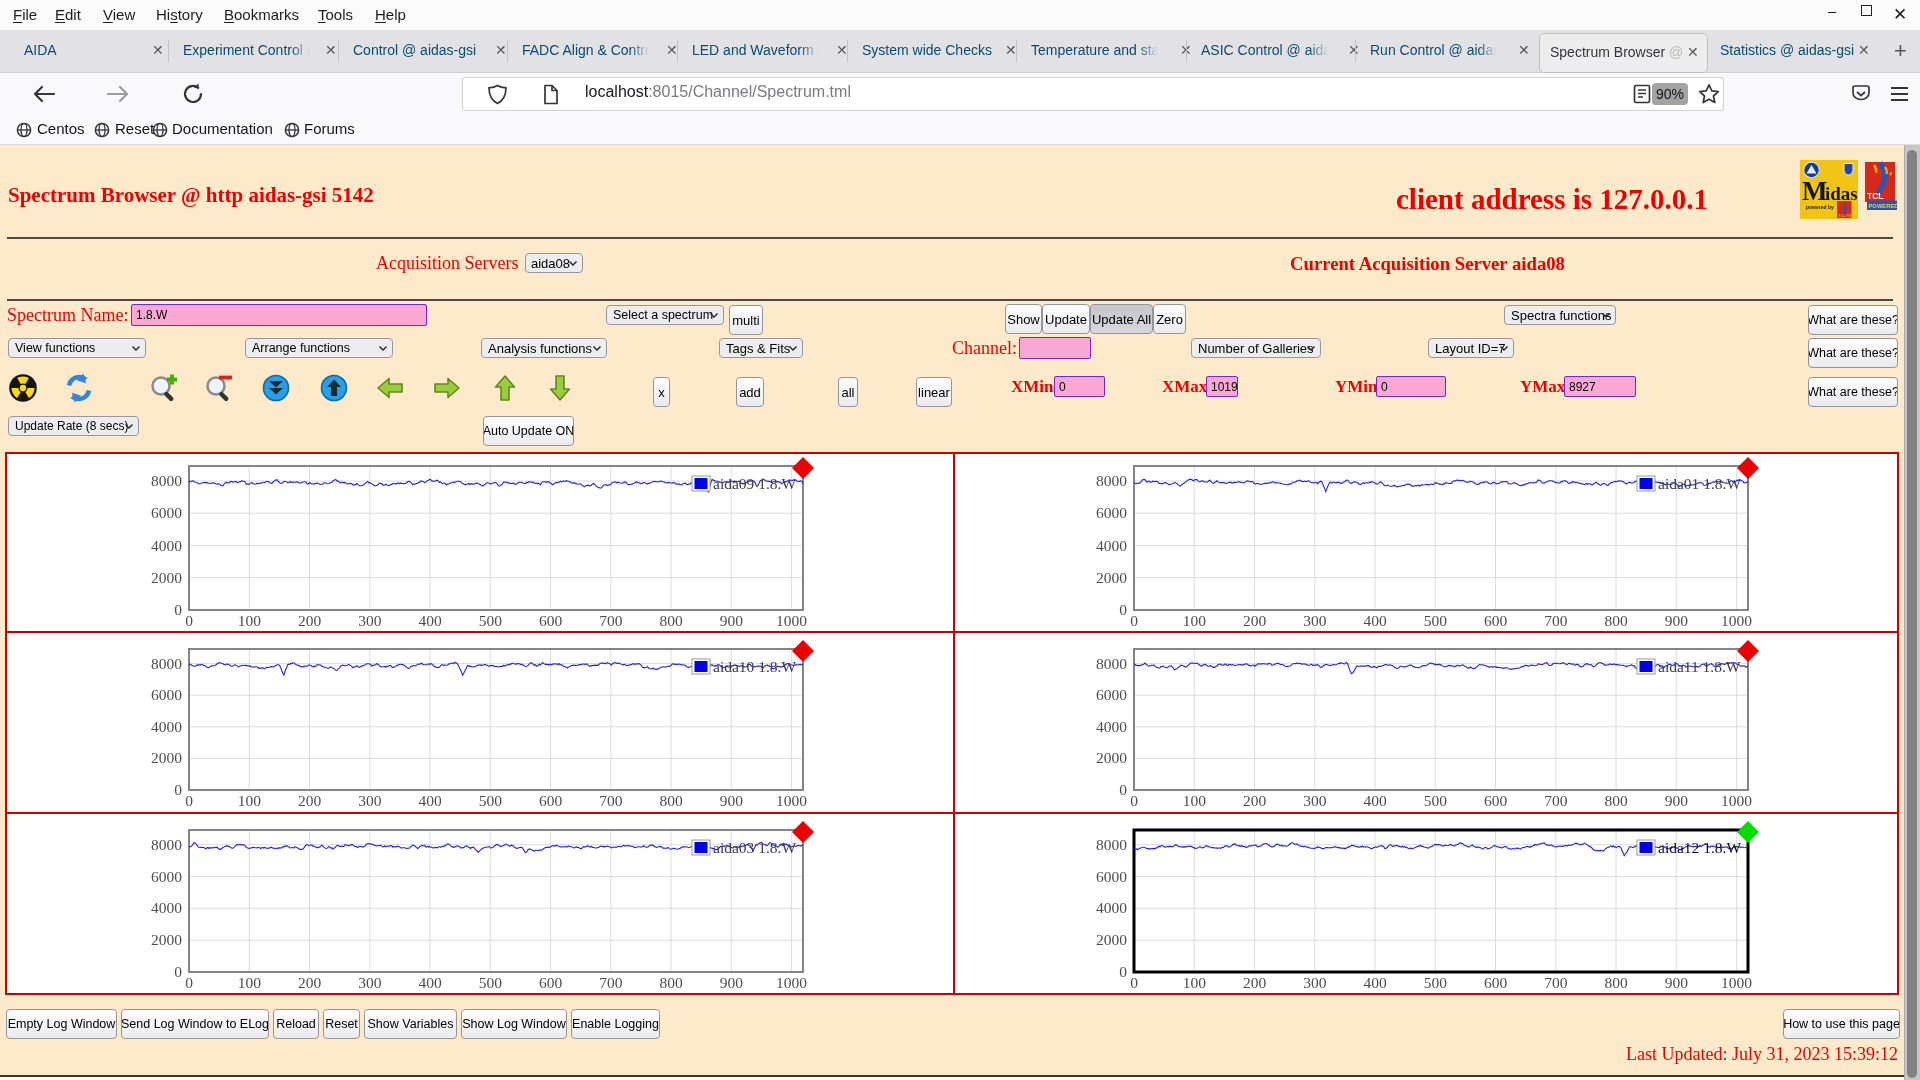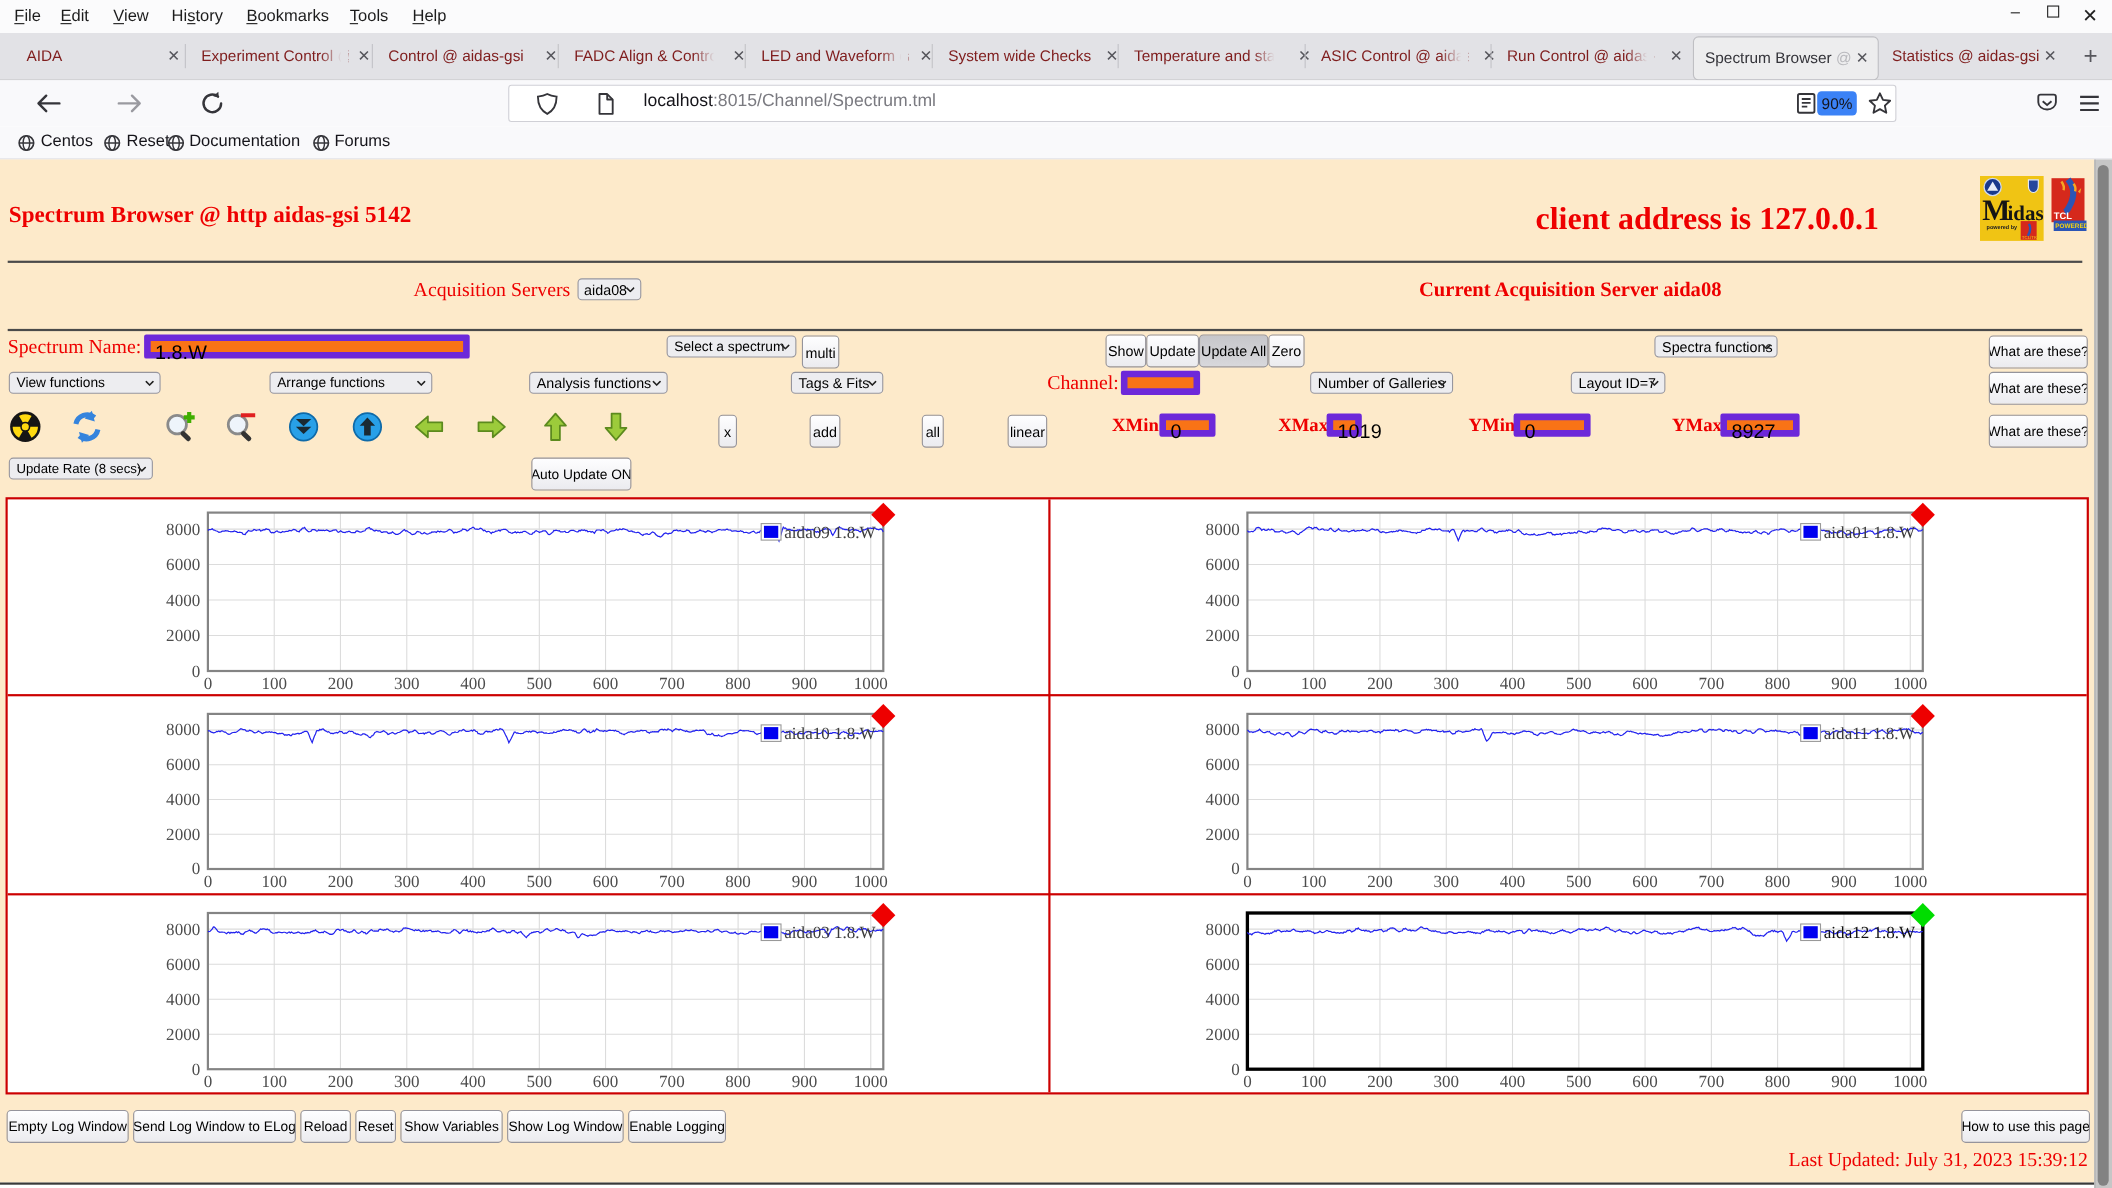"AIDA" .tabtxt { color: #7f1d1d -> #0c4a6e }
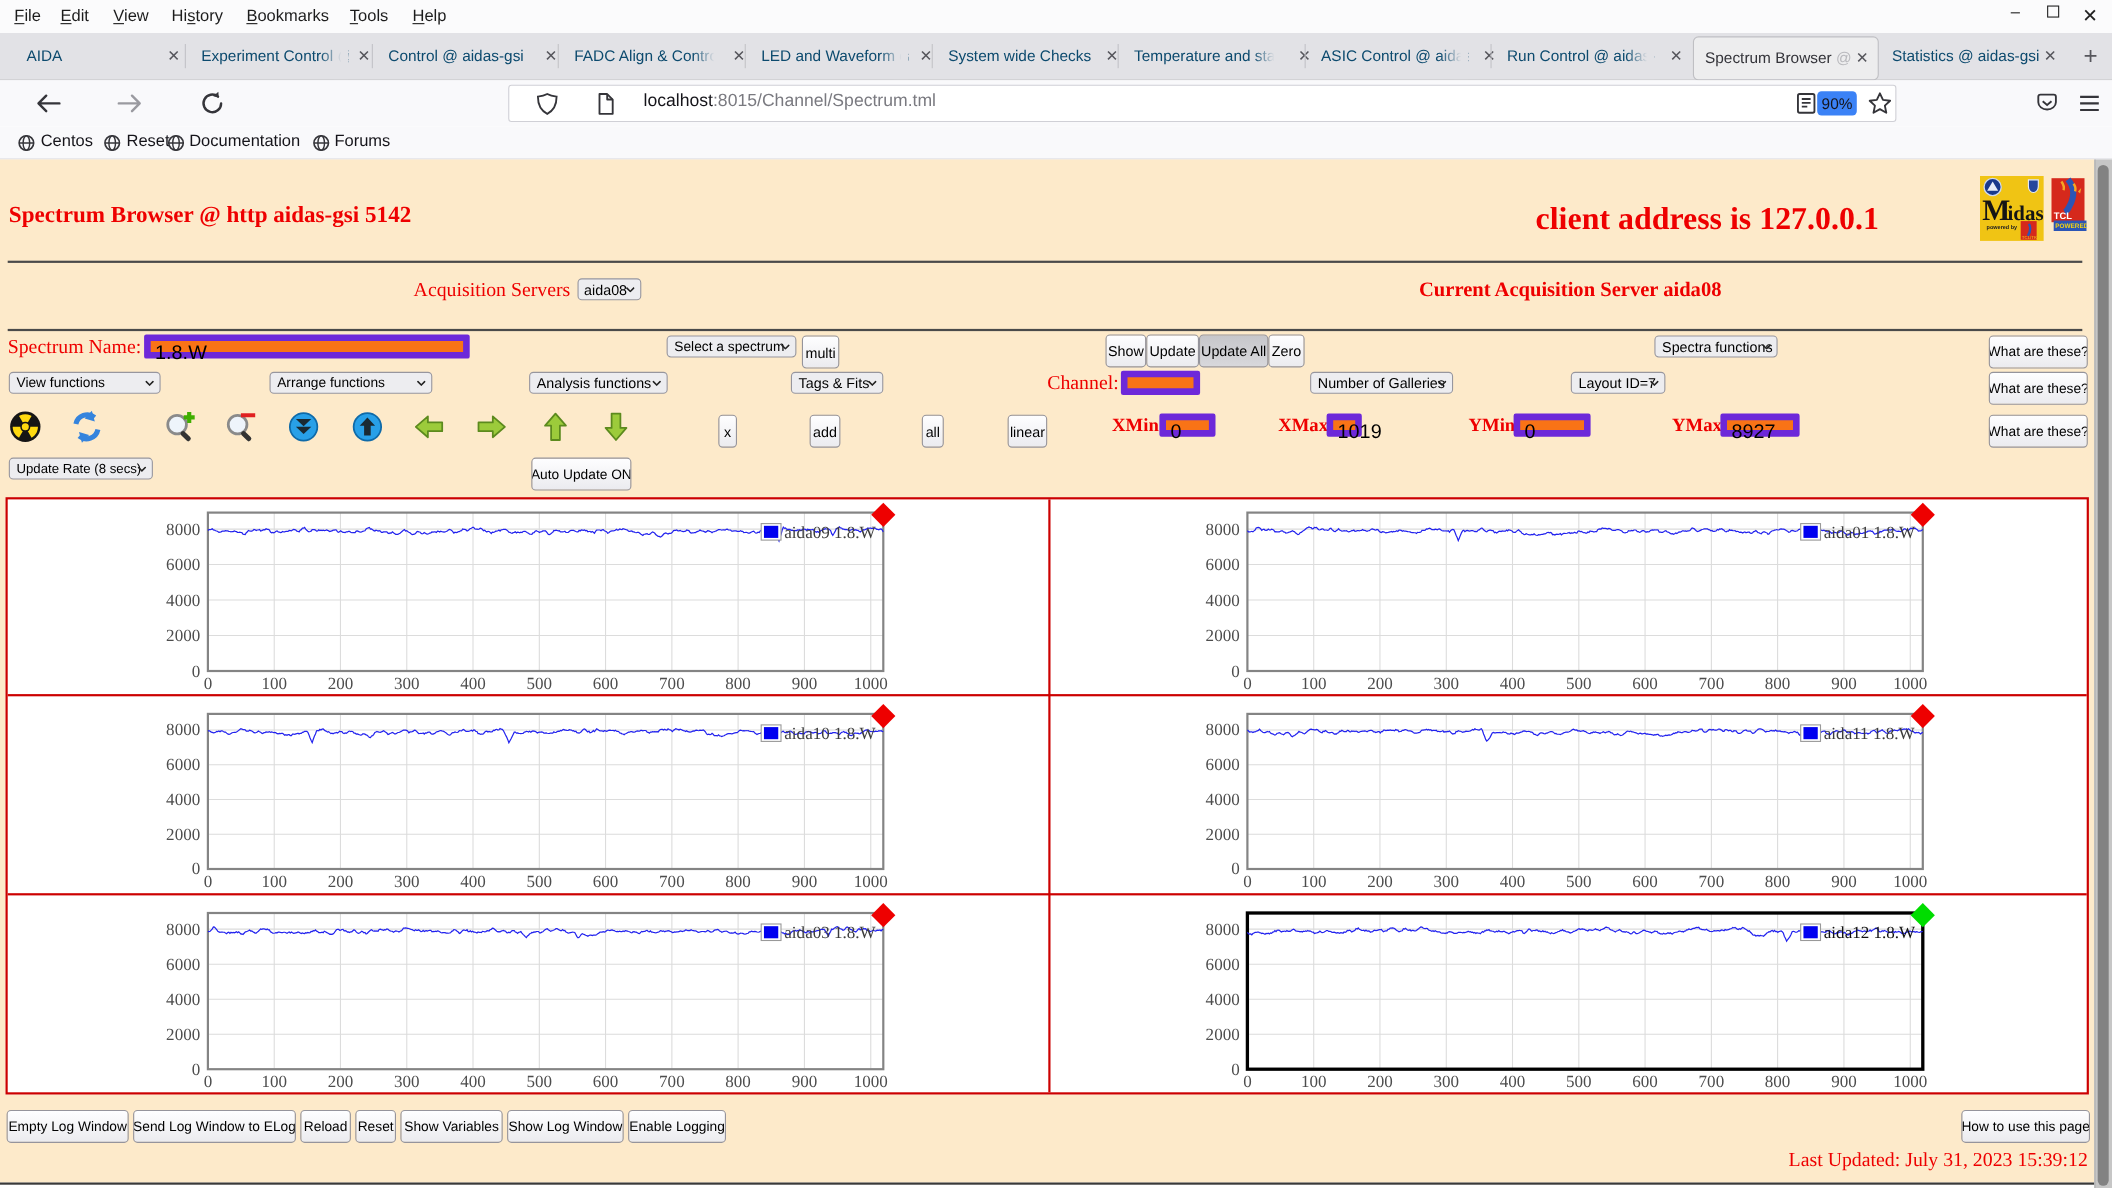"90%" #zoompill { background: #3b82f6 -> #a3a3a3 }
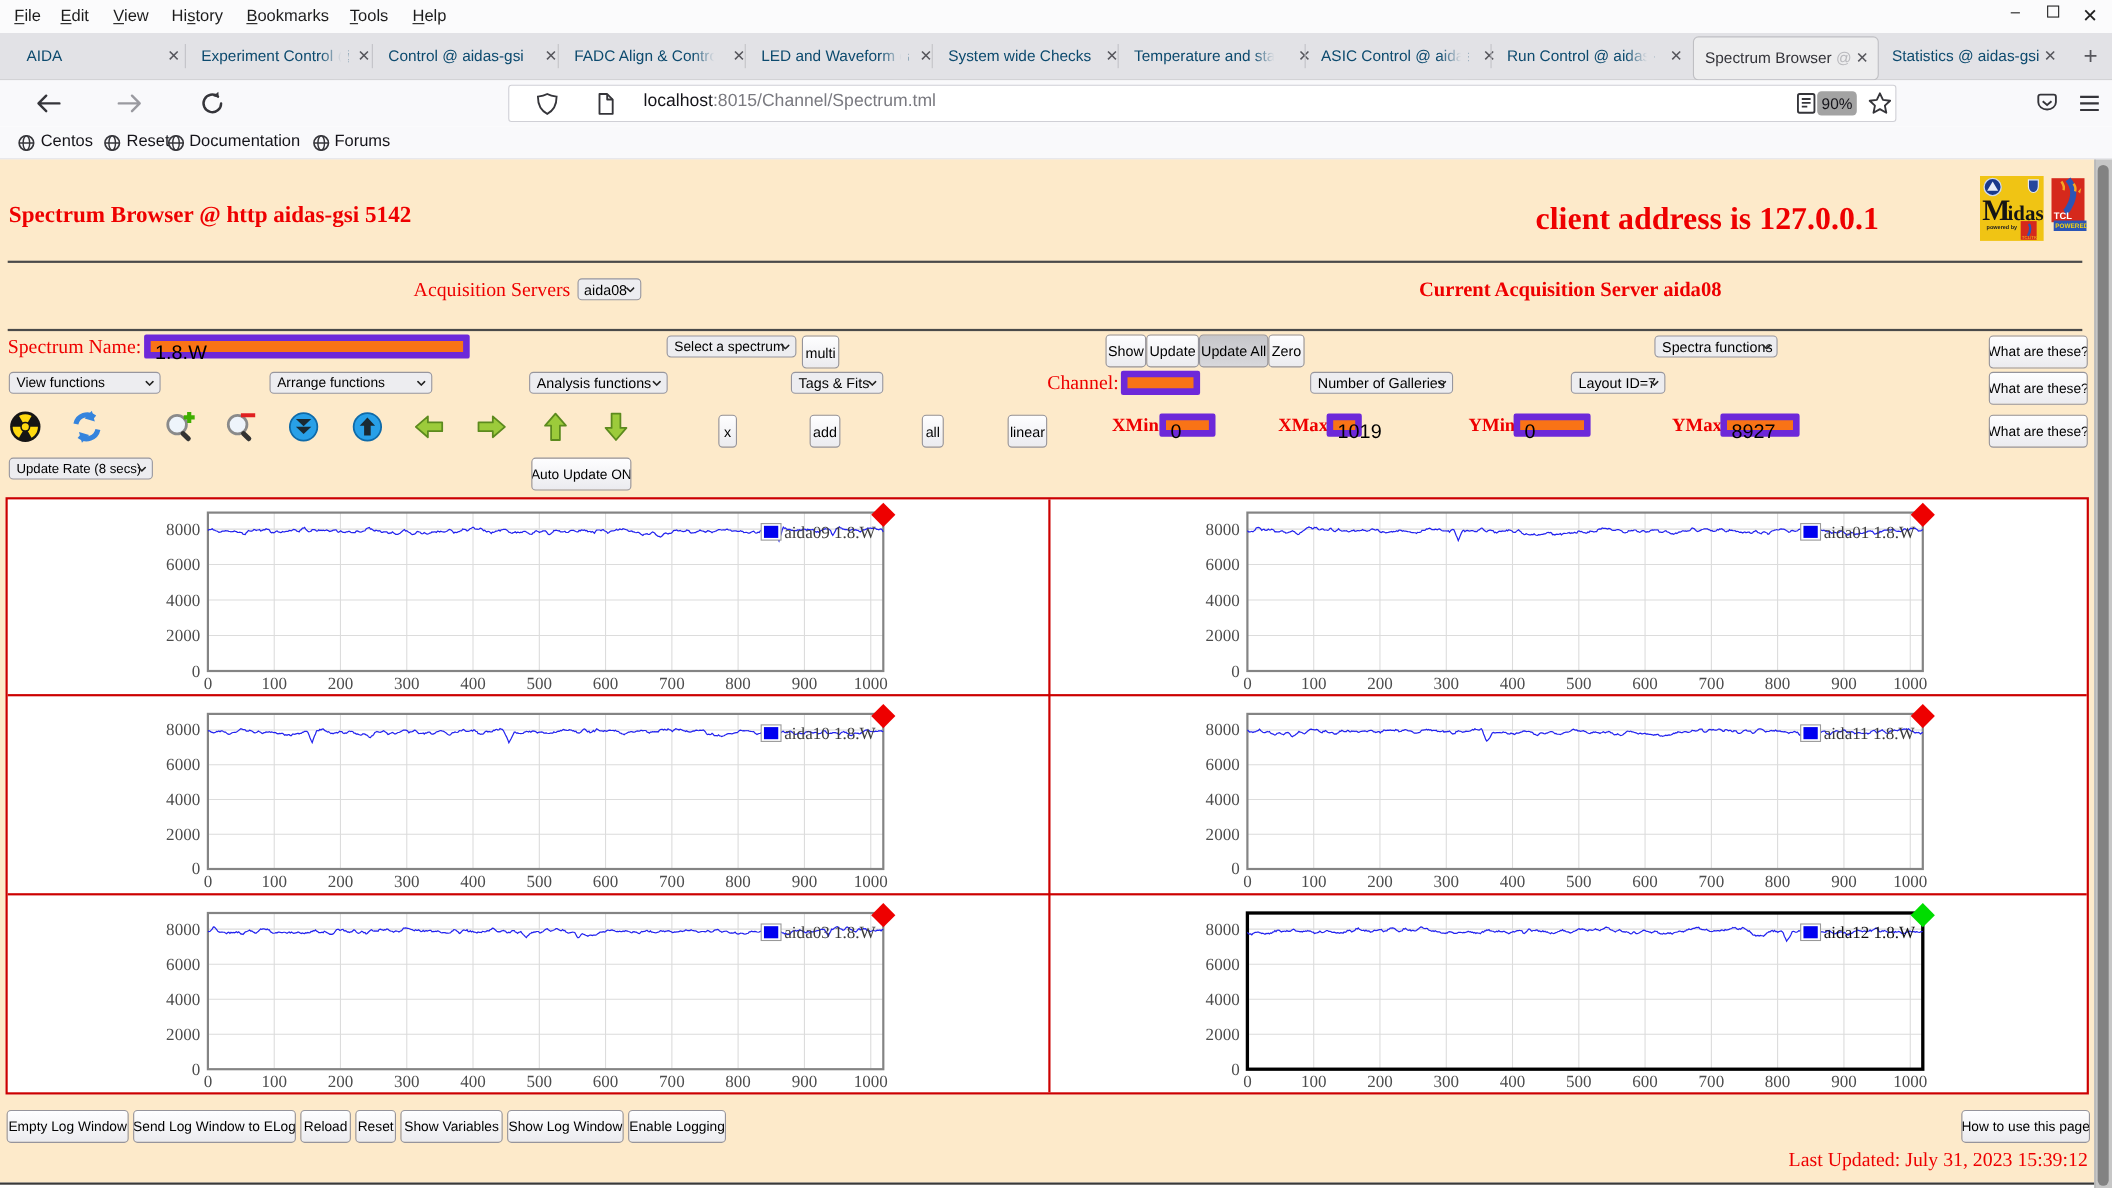"1.8.W" .inp { background: #f97316 -> #f9a8d4; border: 6px solid #6d28d9 -> 1px solid #6d28d9; font-size: 18px -> 12px }
